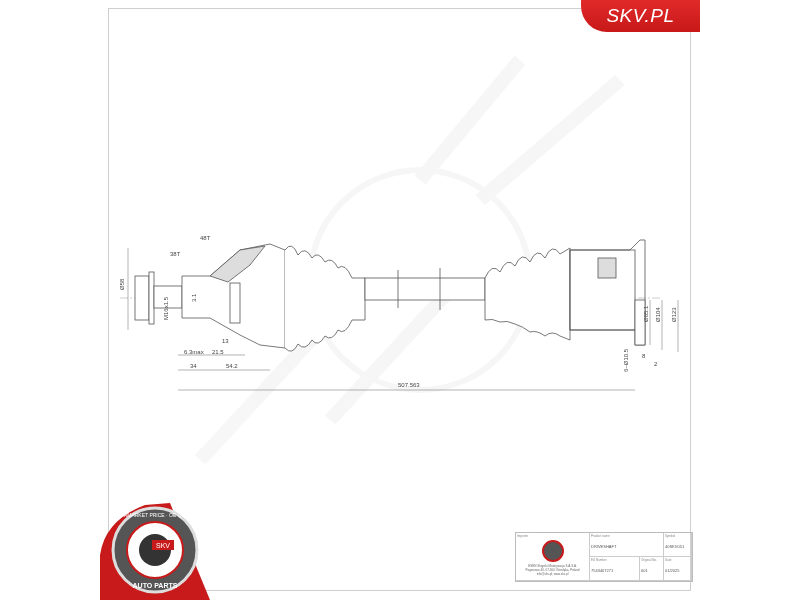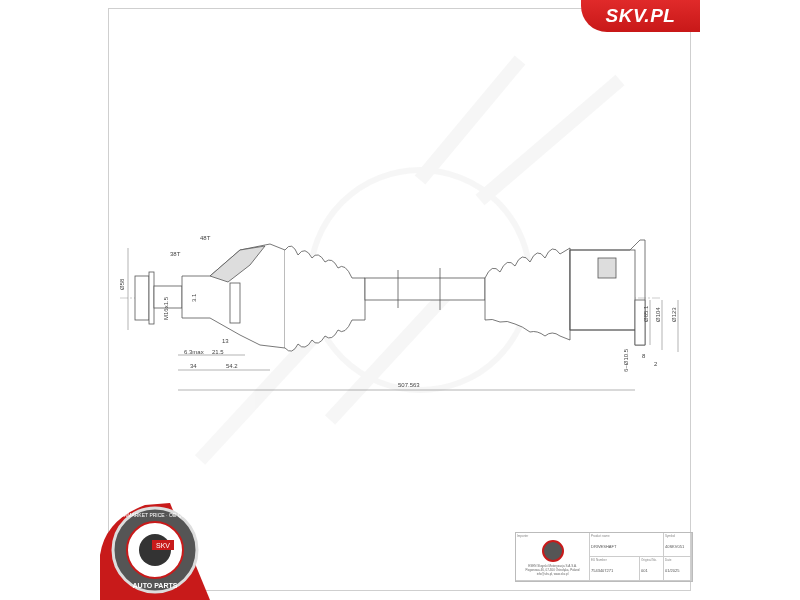"SKV.PL" .brand { font-weight: bold -> normal }
